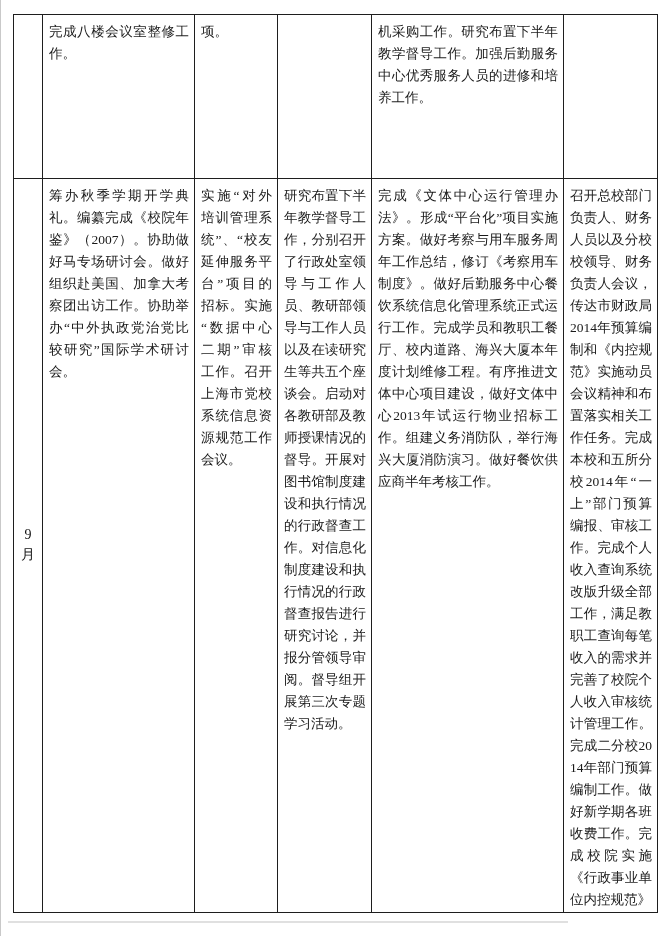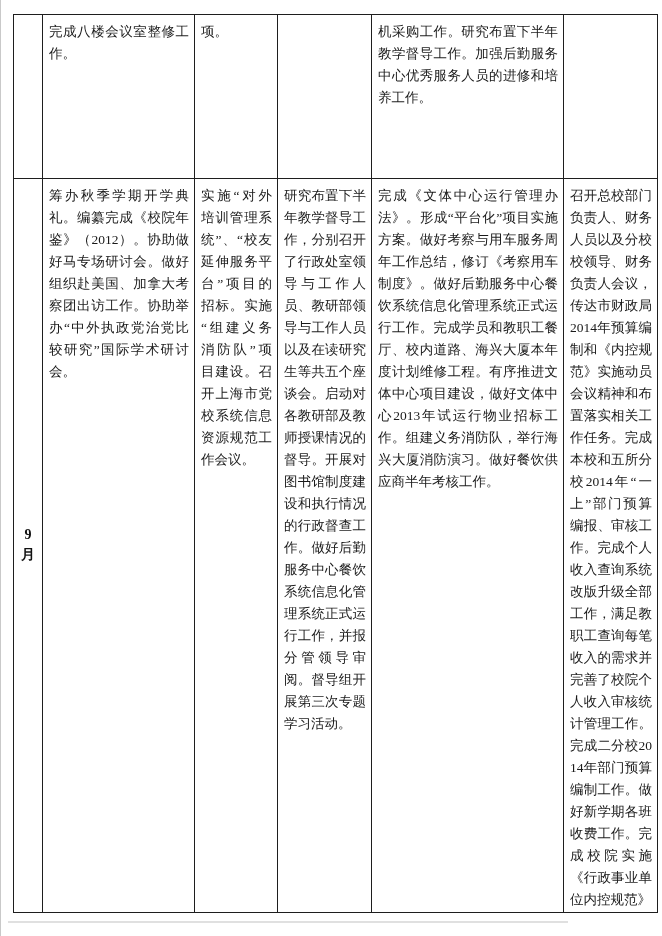"筹办秋季学期开学典礼。编纂完成《校院年鉴》（2012）。协助做好马专场研讨会。做" td { text: 2012 -> 2007 }
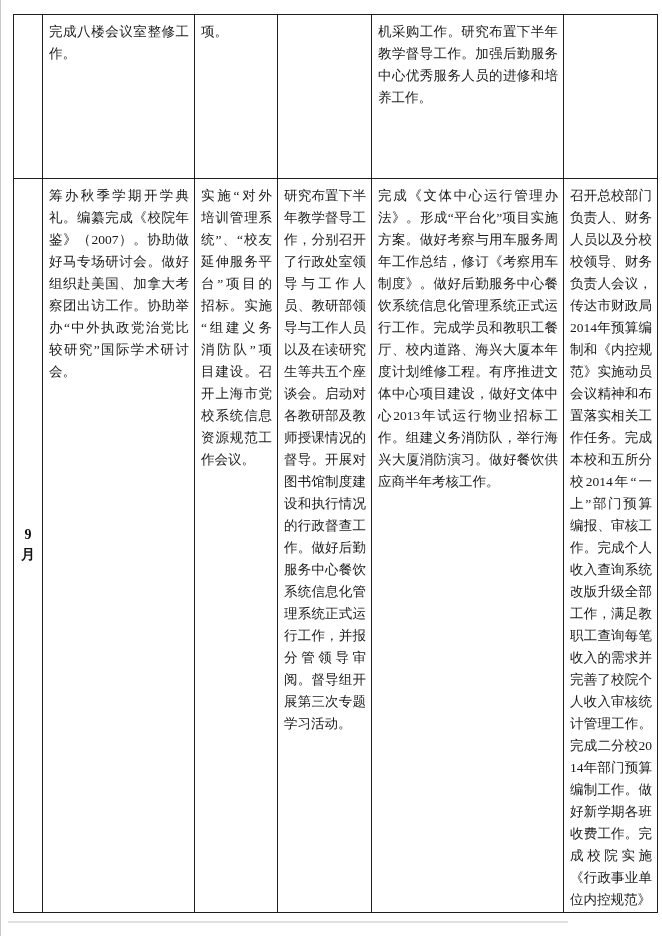"实施“对外培训管理系统”、“校友延伸服务平台”项目的招标。实施“组建义务消防队”" td { text: 组建义务消防队”项目建设 -> 数据中心二期”审核工作 }
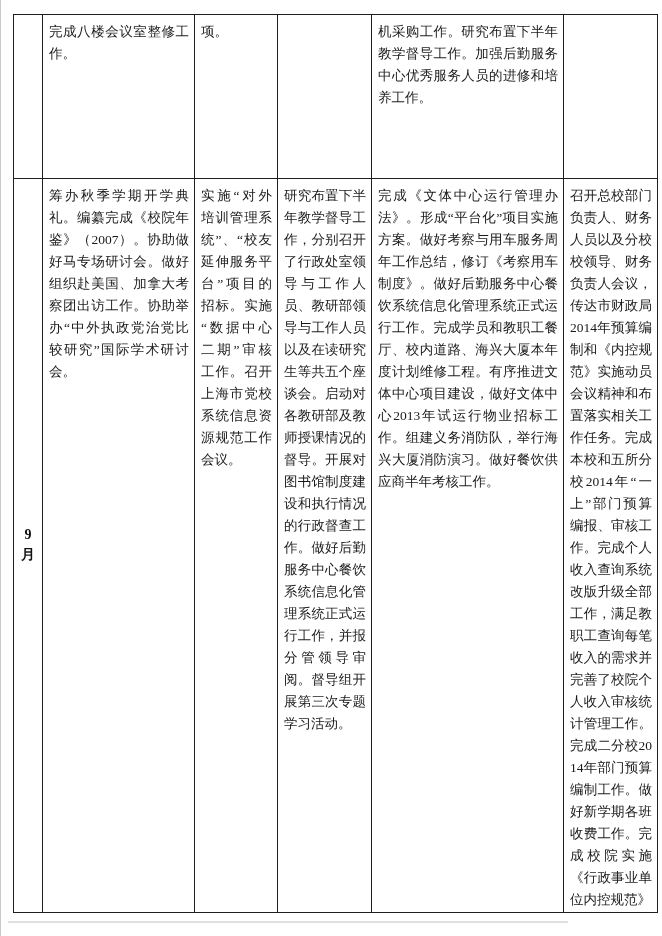"研究布置下半年教学督导工作，分别召开了行政处室领导与工作人员、教研部领导与工作人" td { text: 做好后勤服务中心餐饮系统信息化管理系统正式运行工作 -> 对信息化制度建设和执行情况的行政督查报告进行研究讨论 }
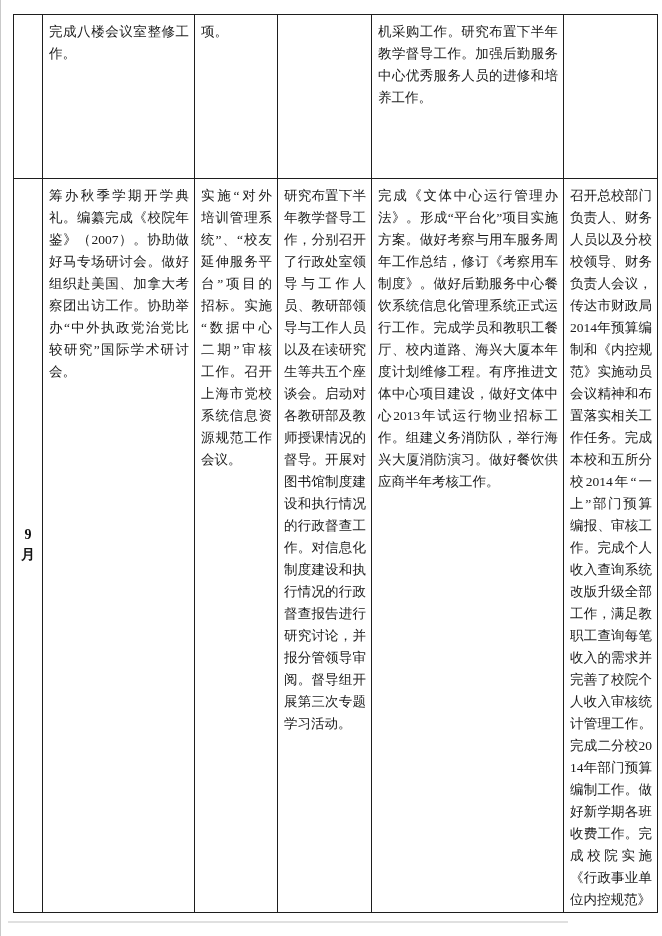"9月" .month-label { font-weight: bold -> normal }
